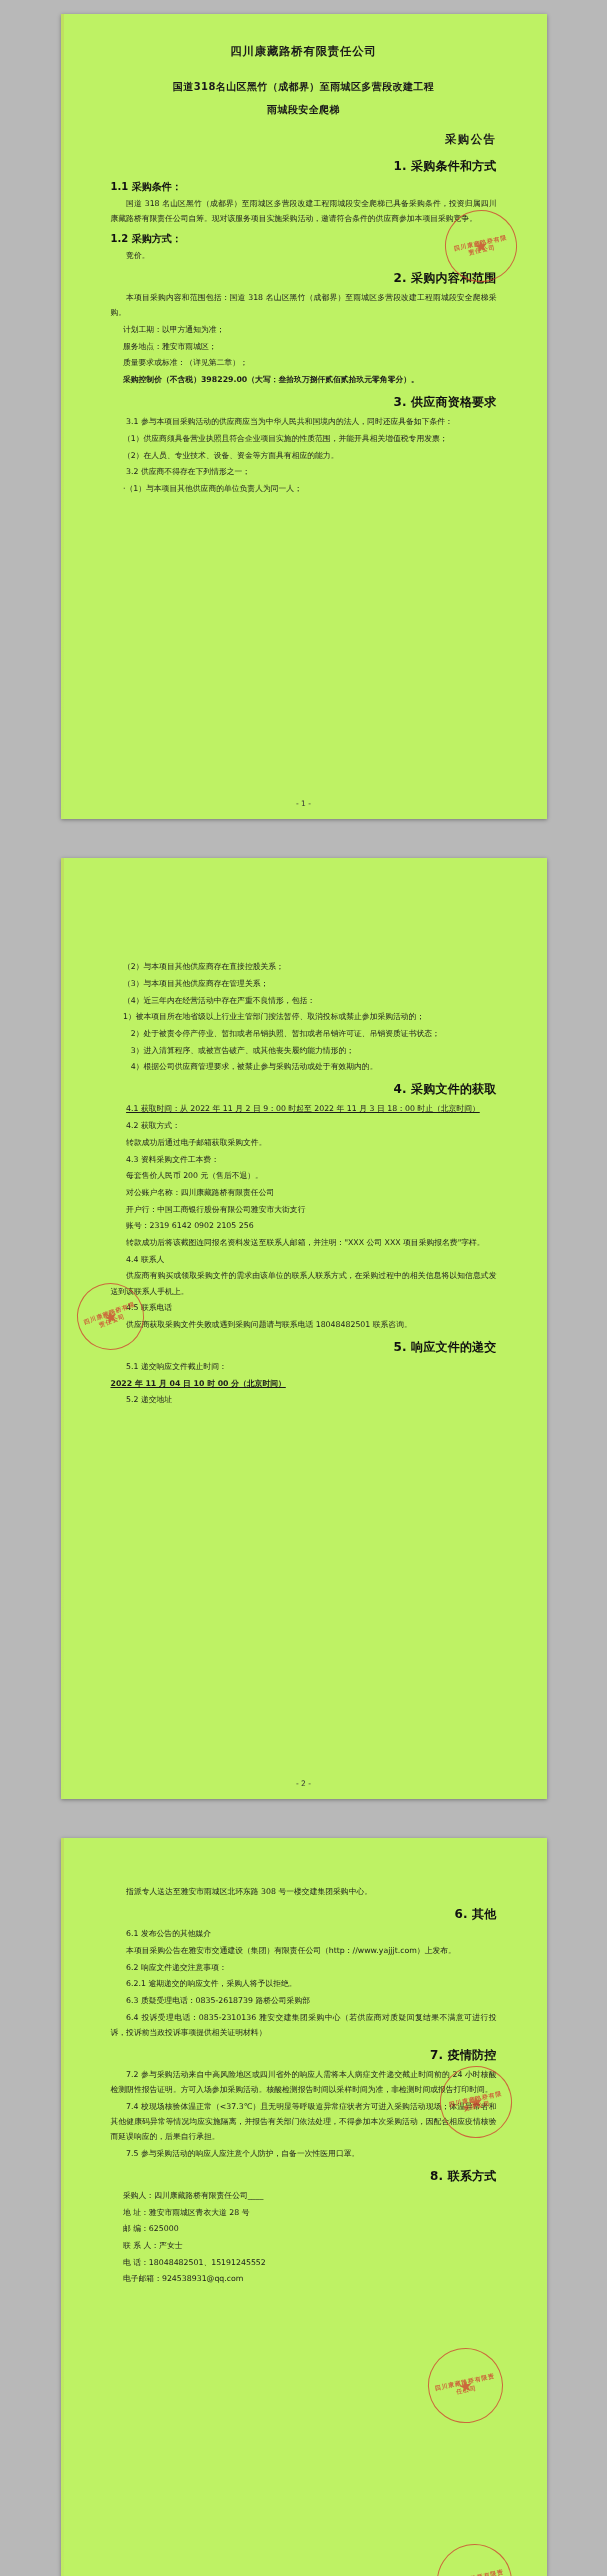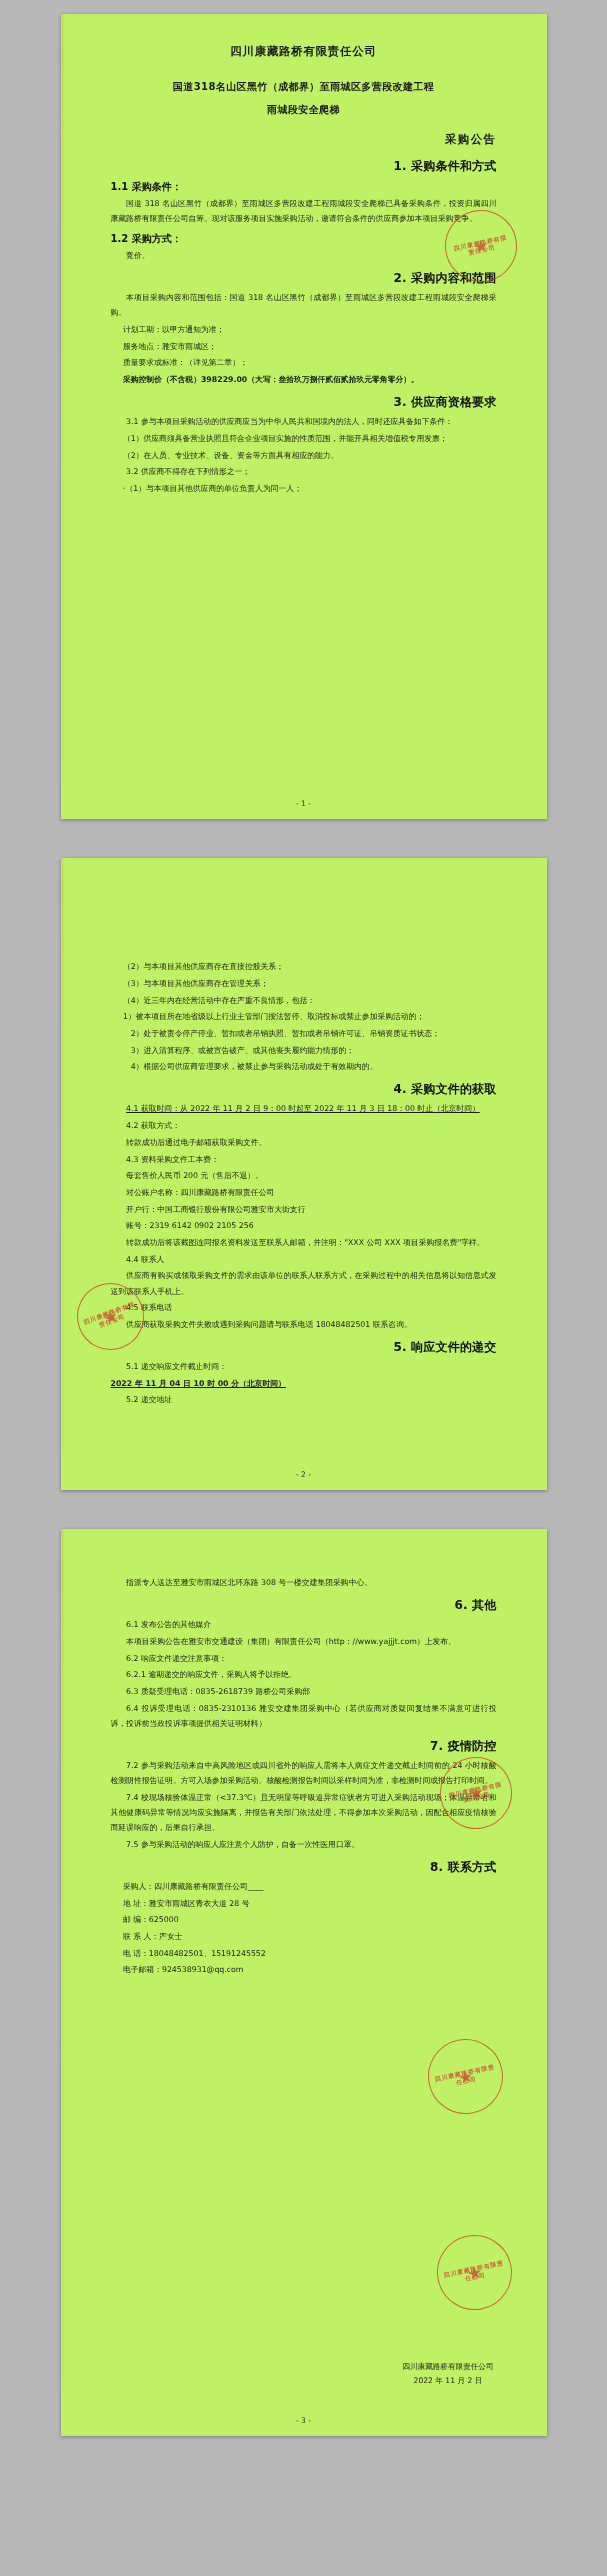"（2）与本项目其他供应商存在直接控股关系；" .page.p2 { height: 632px -> 941px }
